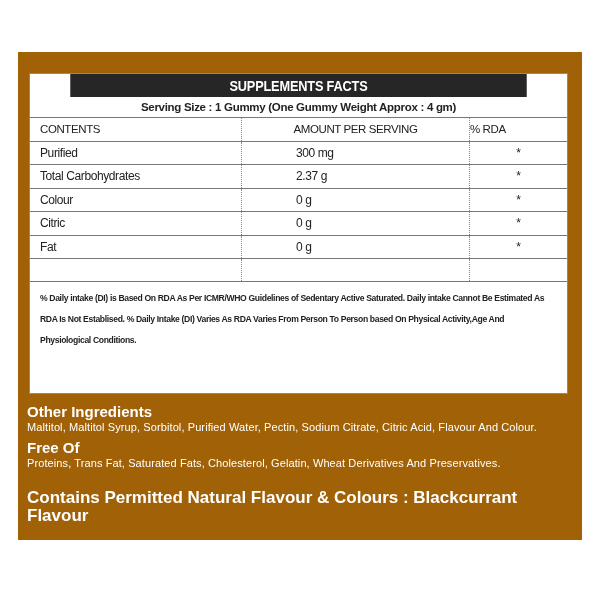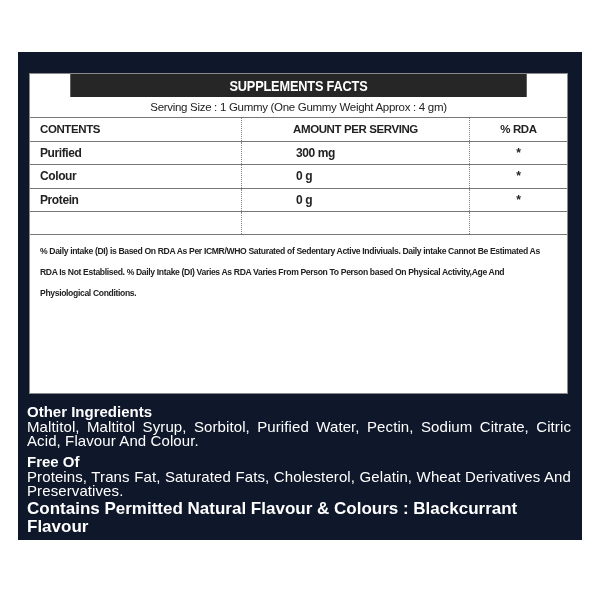"SUPPLEMENTS FACTS" .panel { background: #0f172a -> #a16207 }
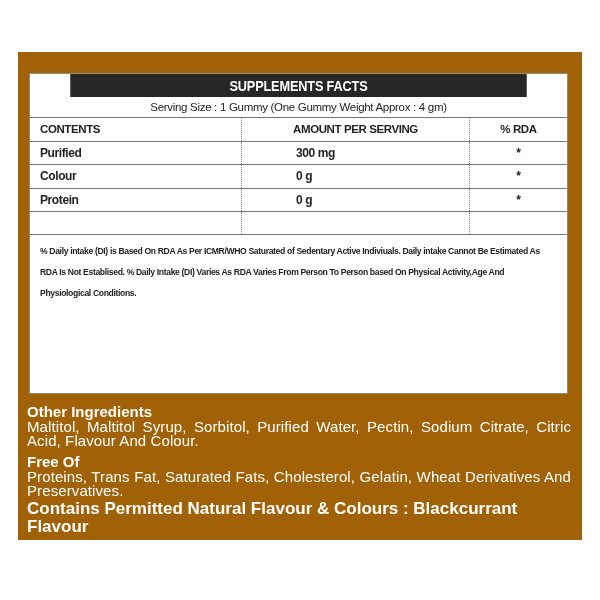"Serving Size : 1 Gummy" .serving { font-weight: normal -> bold }
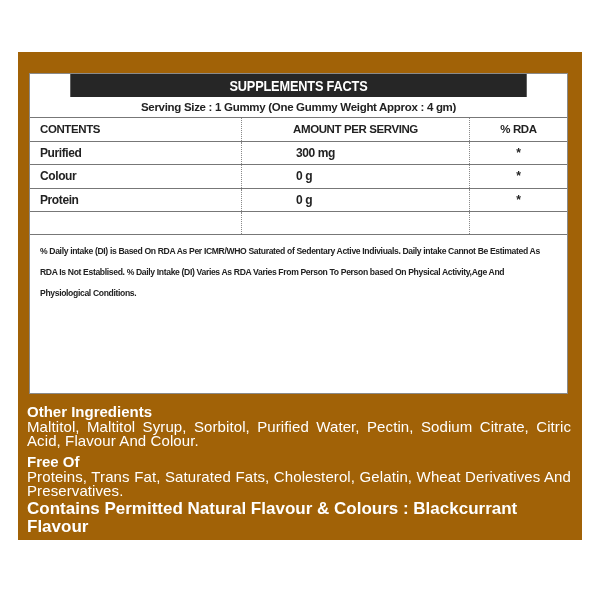"CONTENTS" table.facts td, table.facts th { font-weight: bold -> normal }
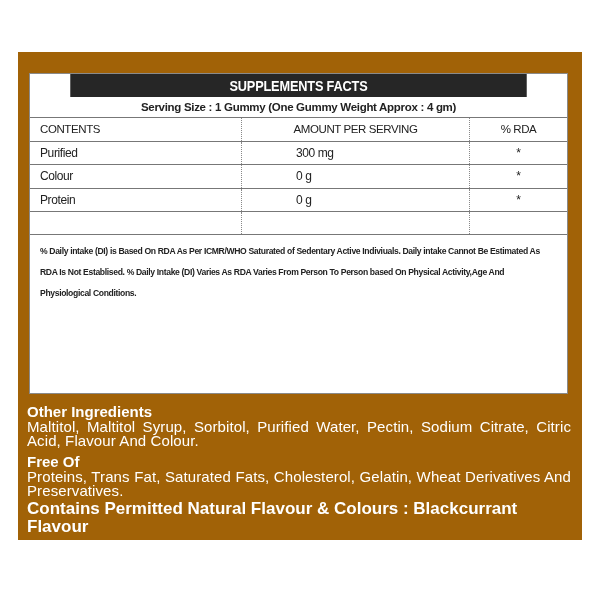"% RDA" table.facts th.c3 { text-align: center -> none }
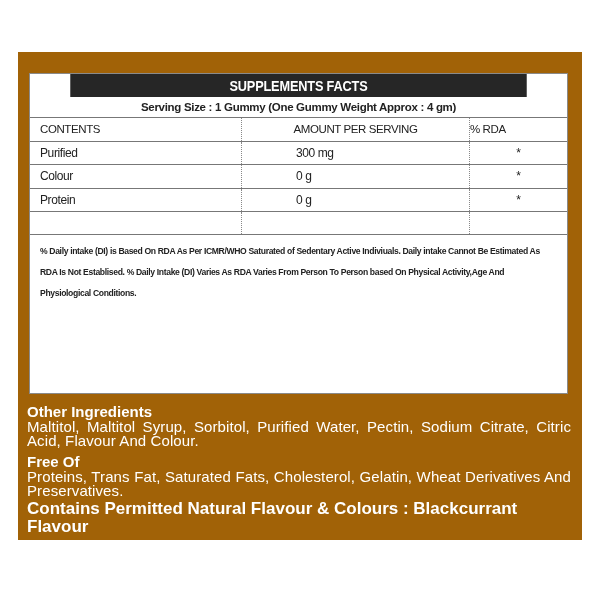"Total Carbohydrates" tr { html: none -> <tr> <td>Total Carbohydrates</td> <td>2.37 g</td> <td>*</td> </tr> }
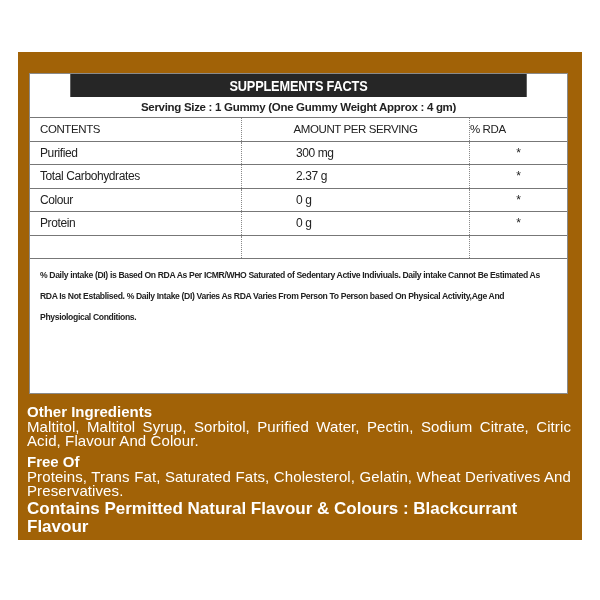"Protein" td.c1 { text: Protein -> Citric }
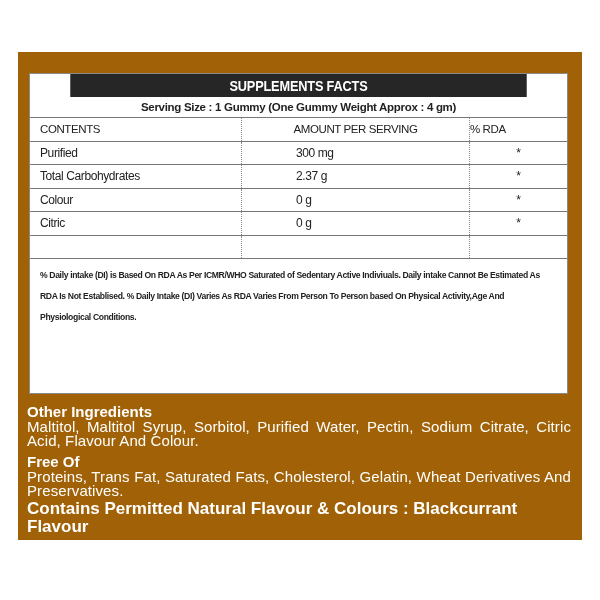"Fat" tr { html: none -> <tr> <td>Fat</td> <td>0 g</td> <td>*</td> </tr> }
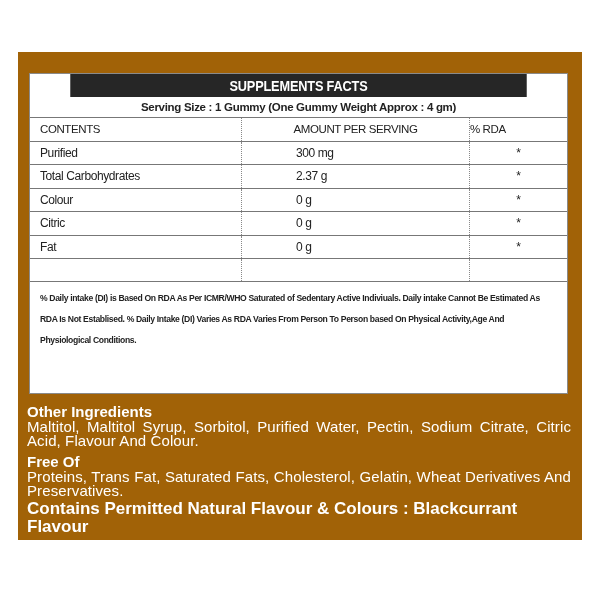"% Daily intake (DI) is" div.footnote { text: Saturated of Sedentary Active Indiviuals -> Guidelines of Sedentary Active Saturated }
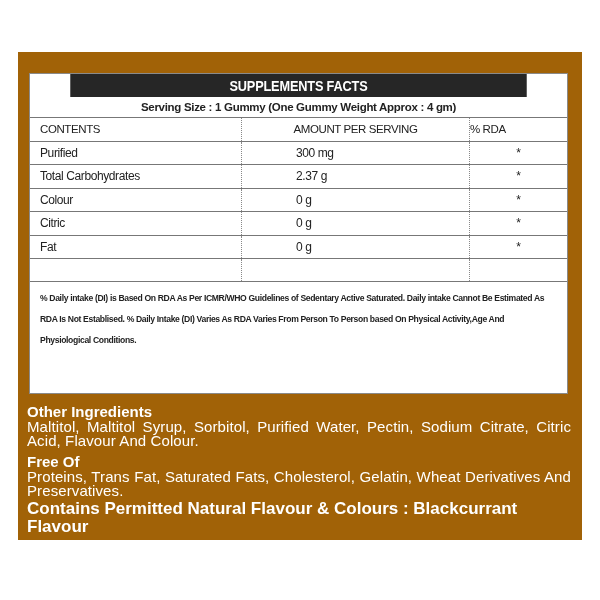"Maltitol, Maltitol Syrup, Sorbitol," .sec-text { font-size: 15px -> 11px }
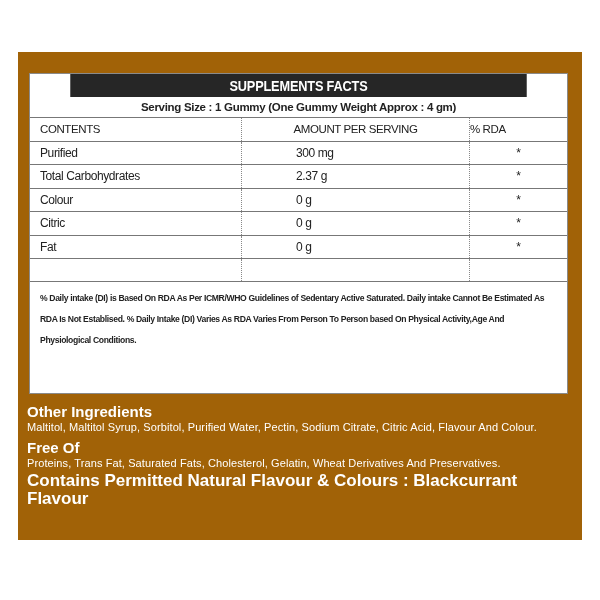"Proteins, Trans Fat, Saturated Fats," p.sec-text { margin-bottom: 2px -> 19px }
